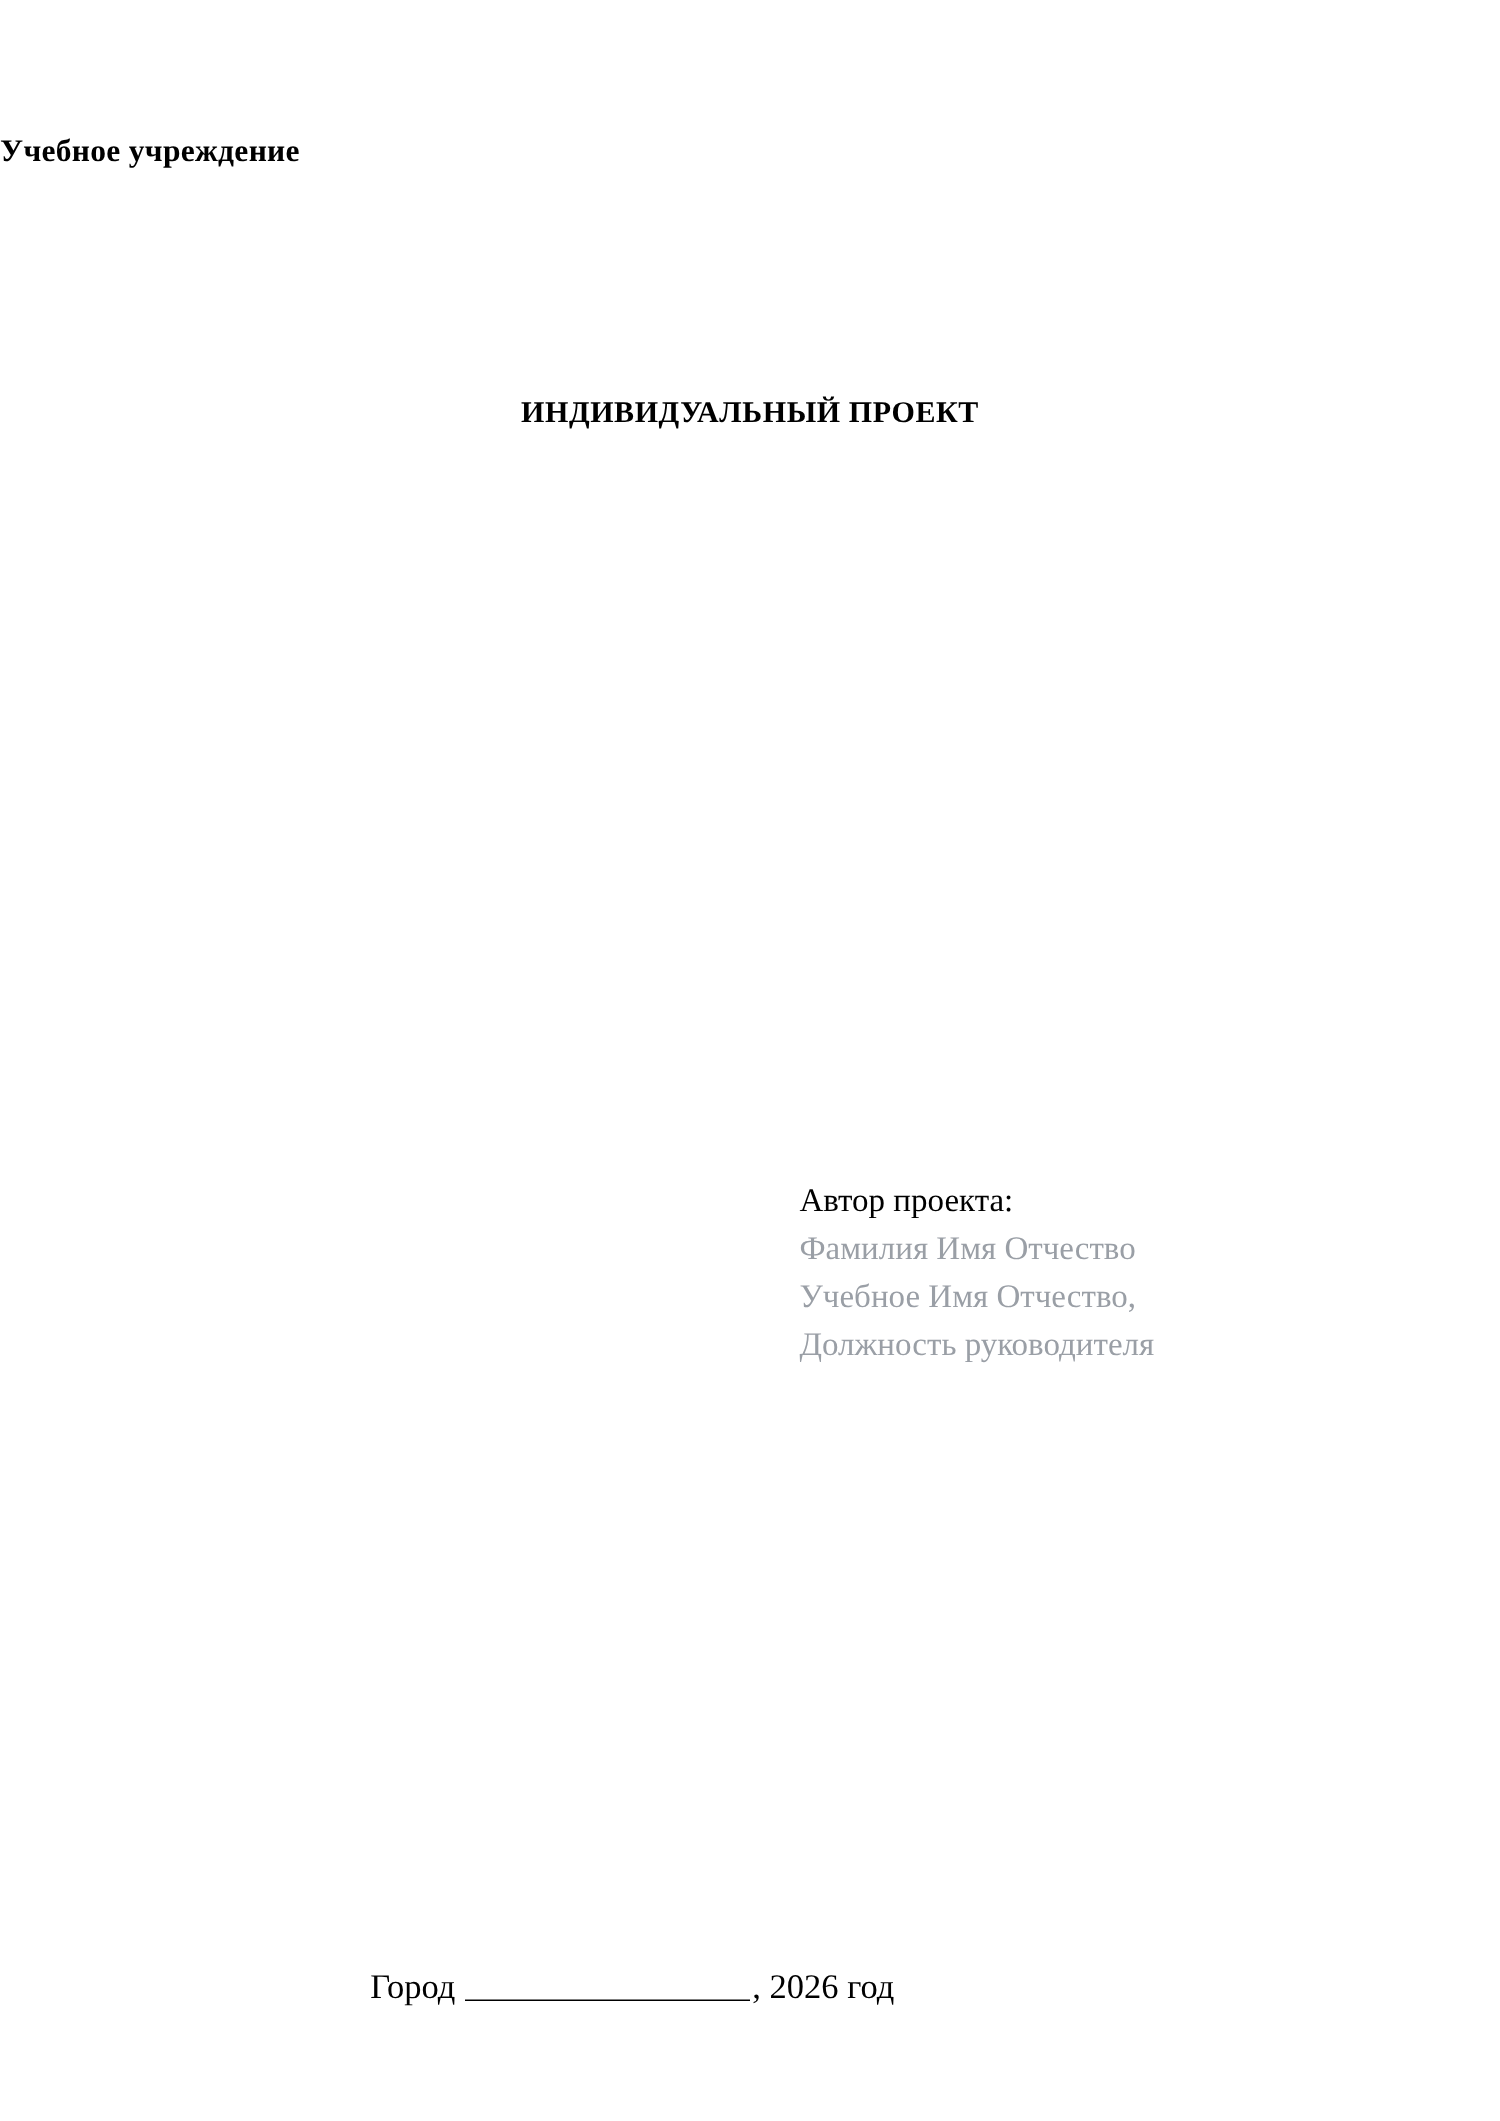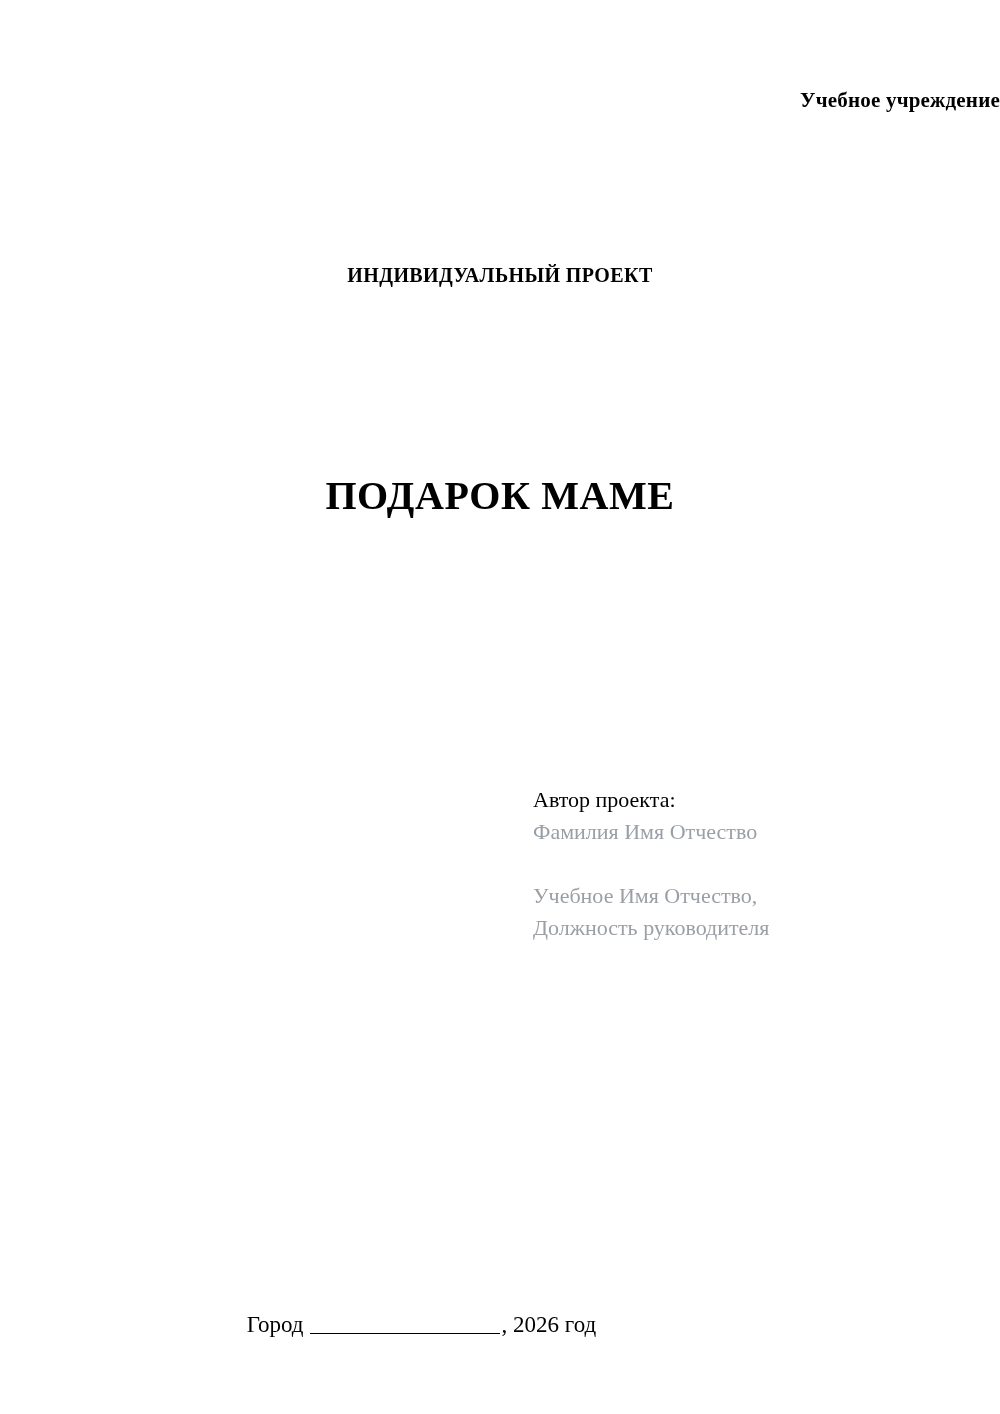"Учебное учреждение" .institution { text-align: right -> left }
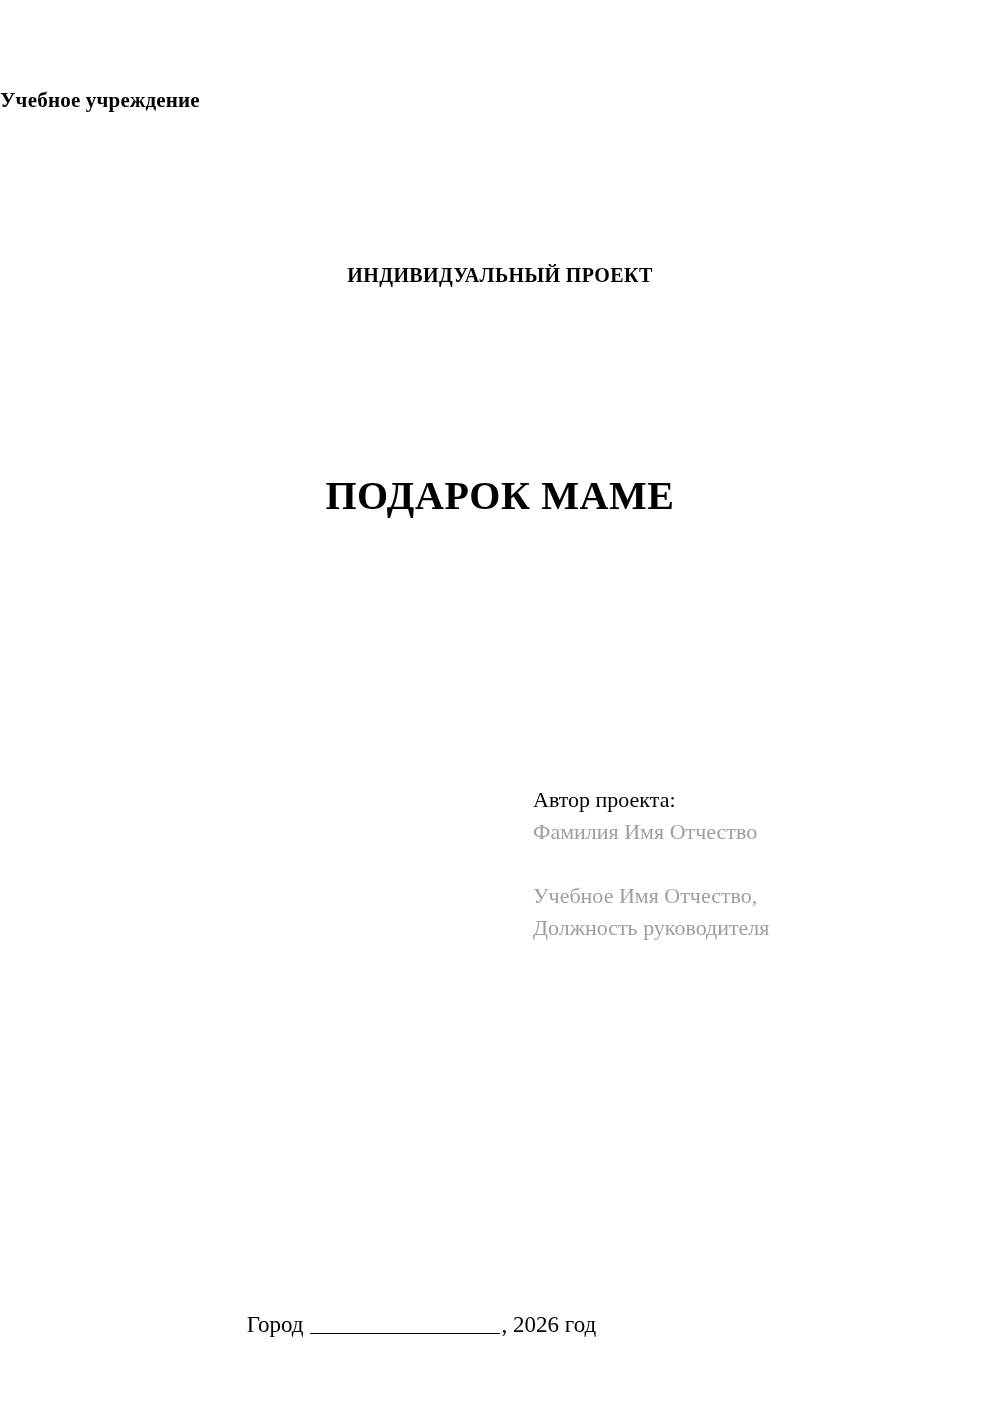"ПОДАРОК МАМЕ" h1.doc-title { html: <h1>ПОДАРОК МАМЕ</h1> -> none }
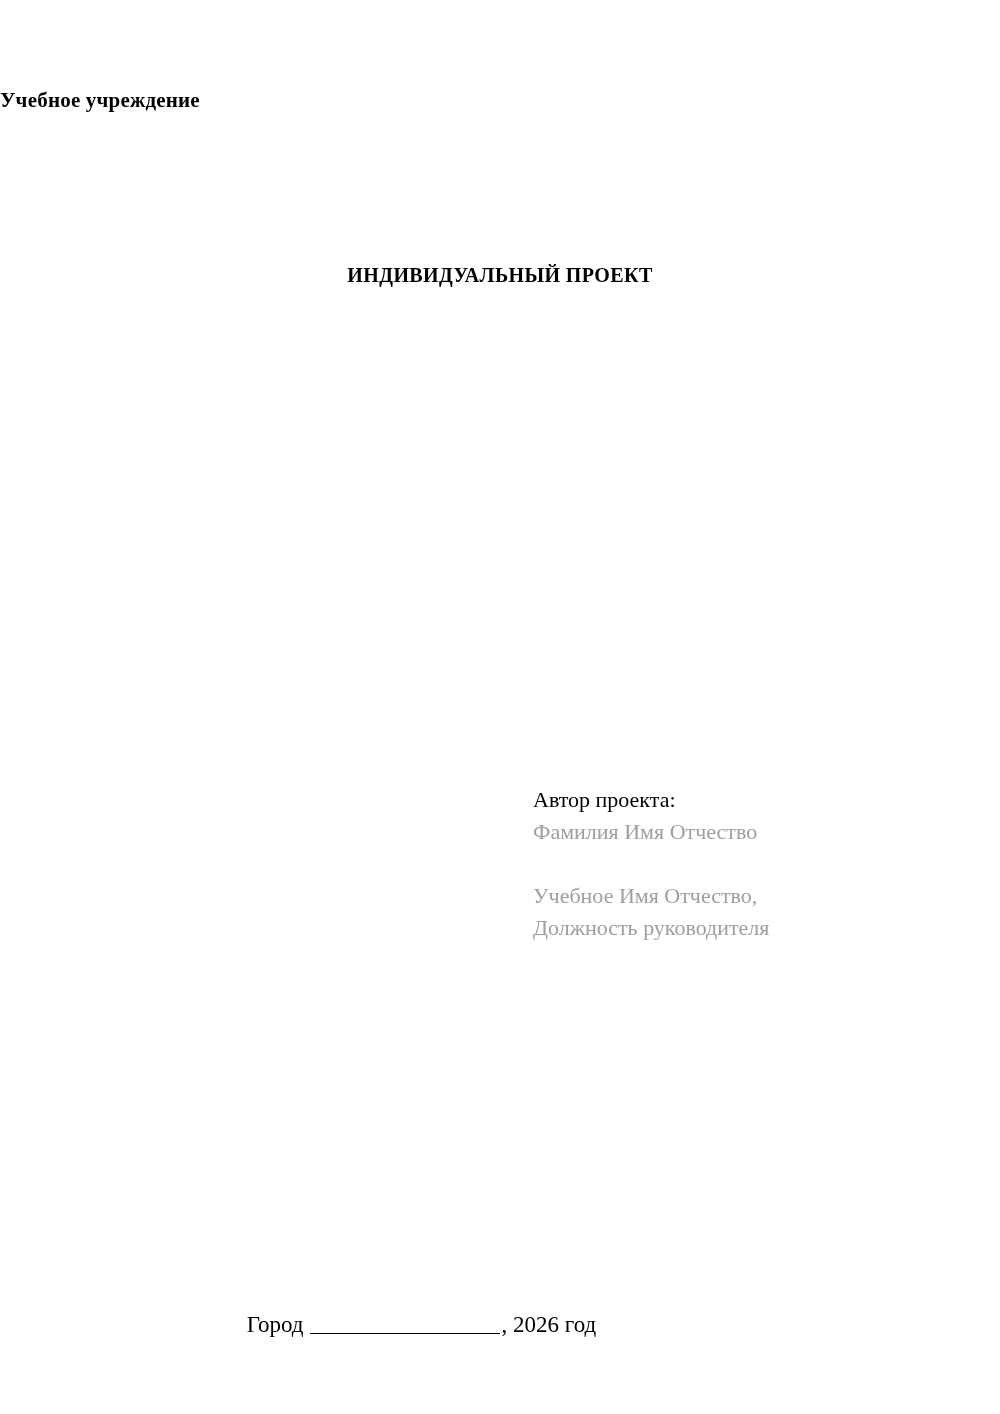"Автор проекта:" .credits-group { margin-bottom: 32px -> none }
